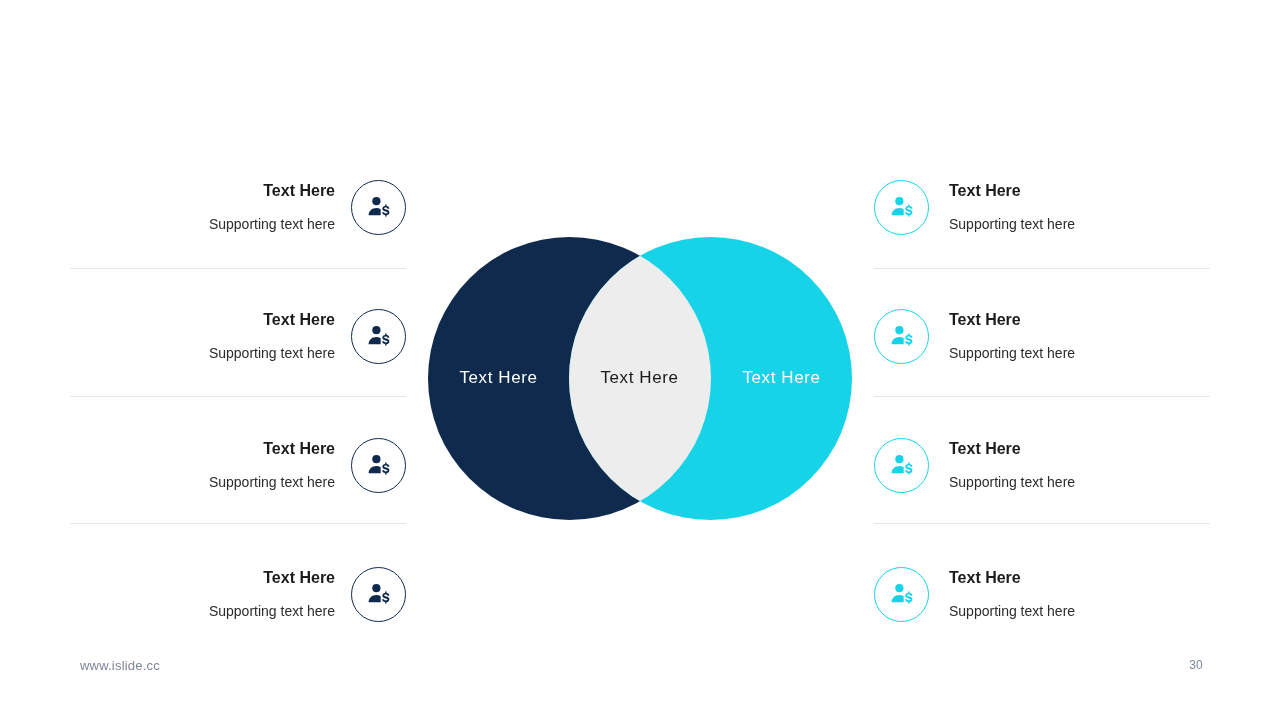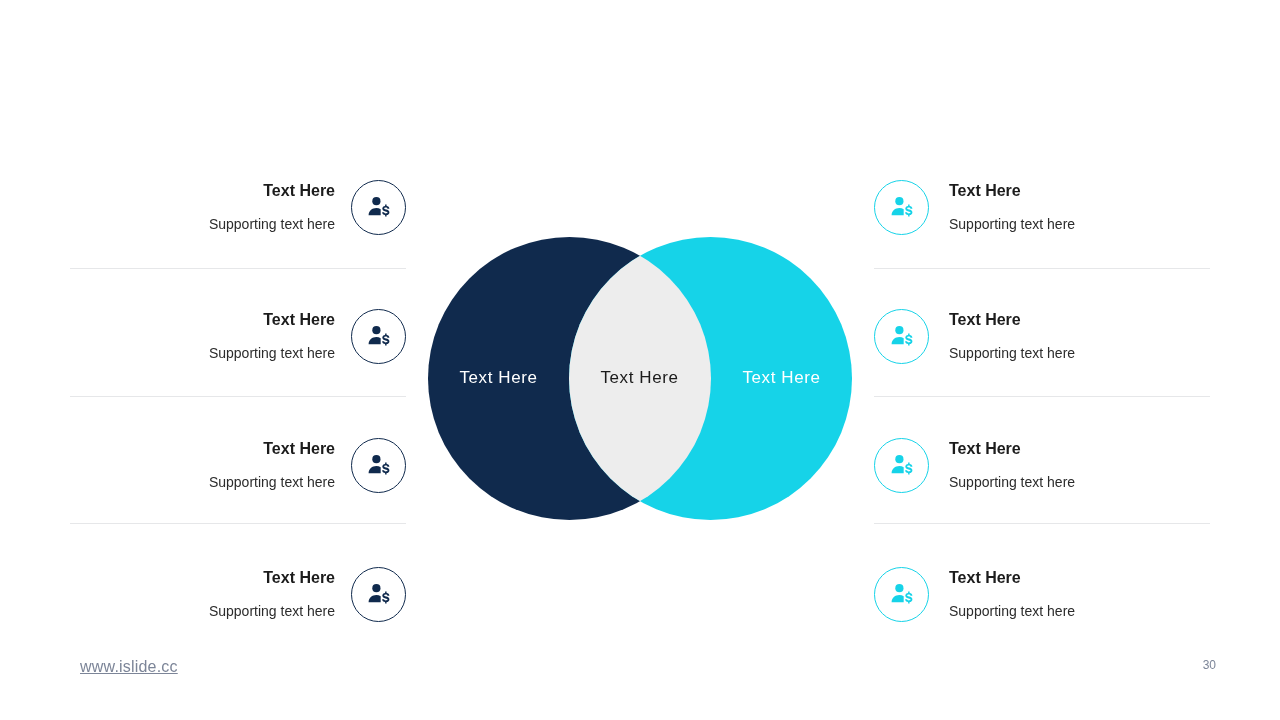"www.islide.cc" .footer-url { font-size: 16px -> 13px; text-decoration: underline -> none }
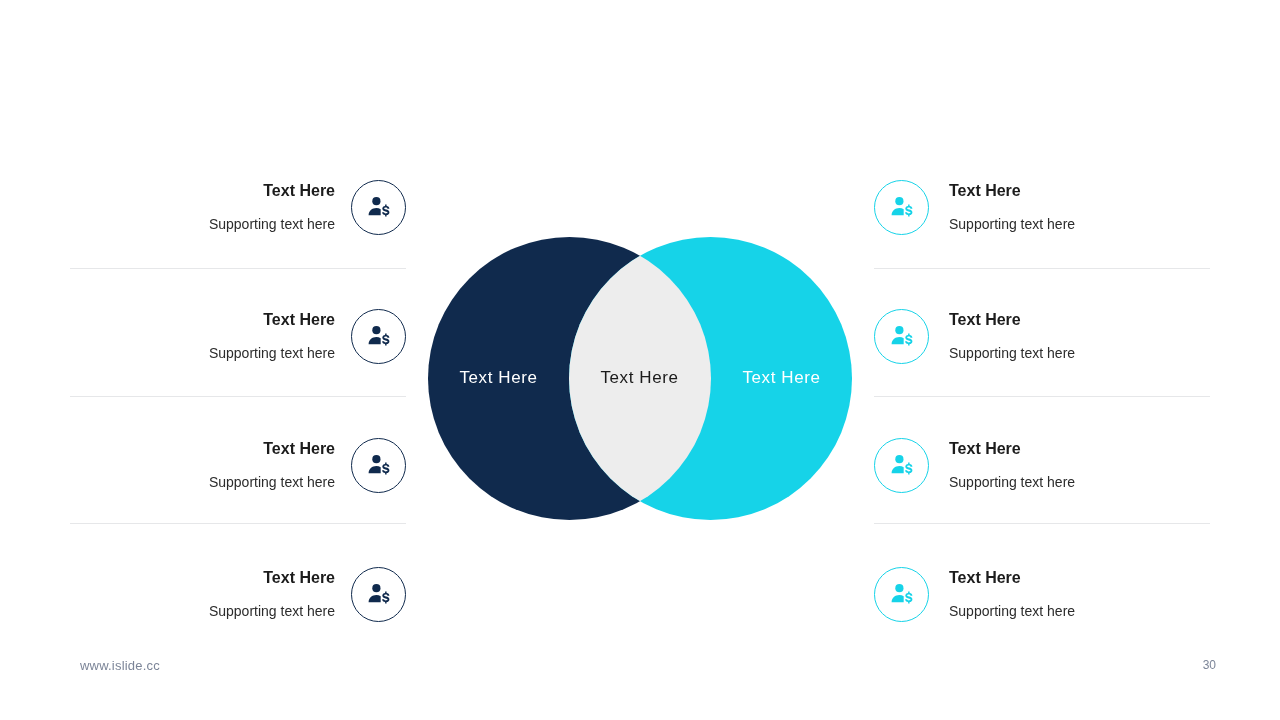"30" .footer-page { text-align: right -> center }
